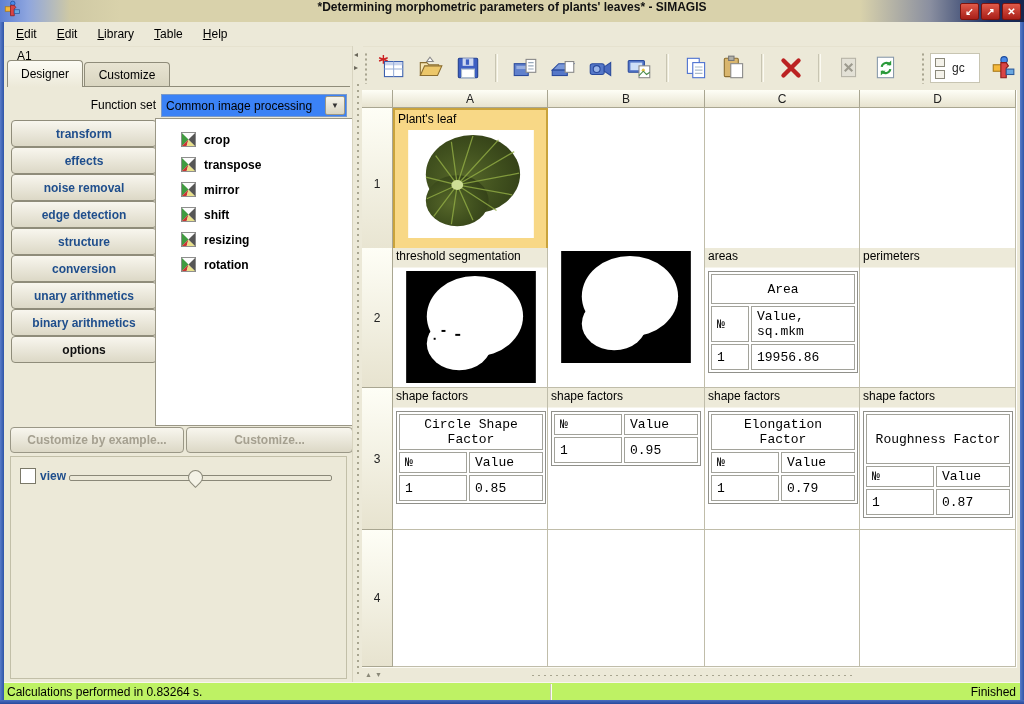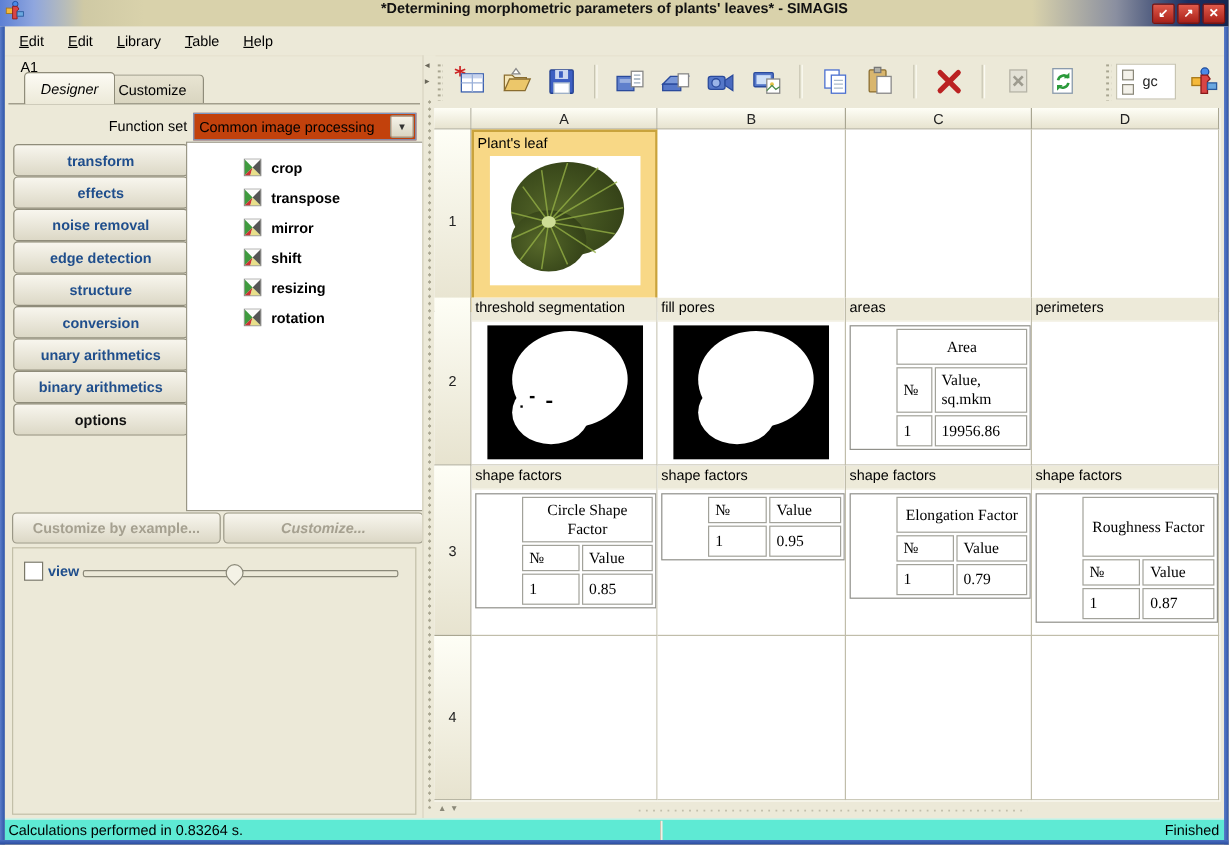"Designer" .tab.active { font-style: italic -> none; left: 16px -> 3px }
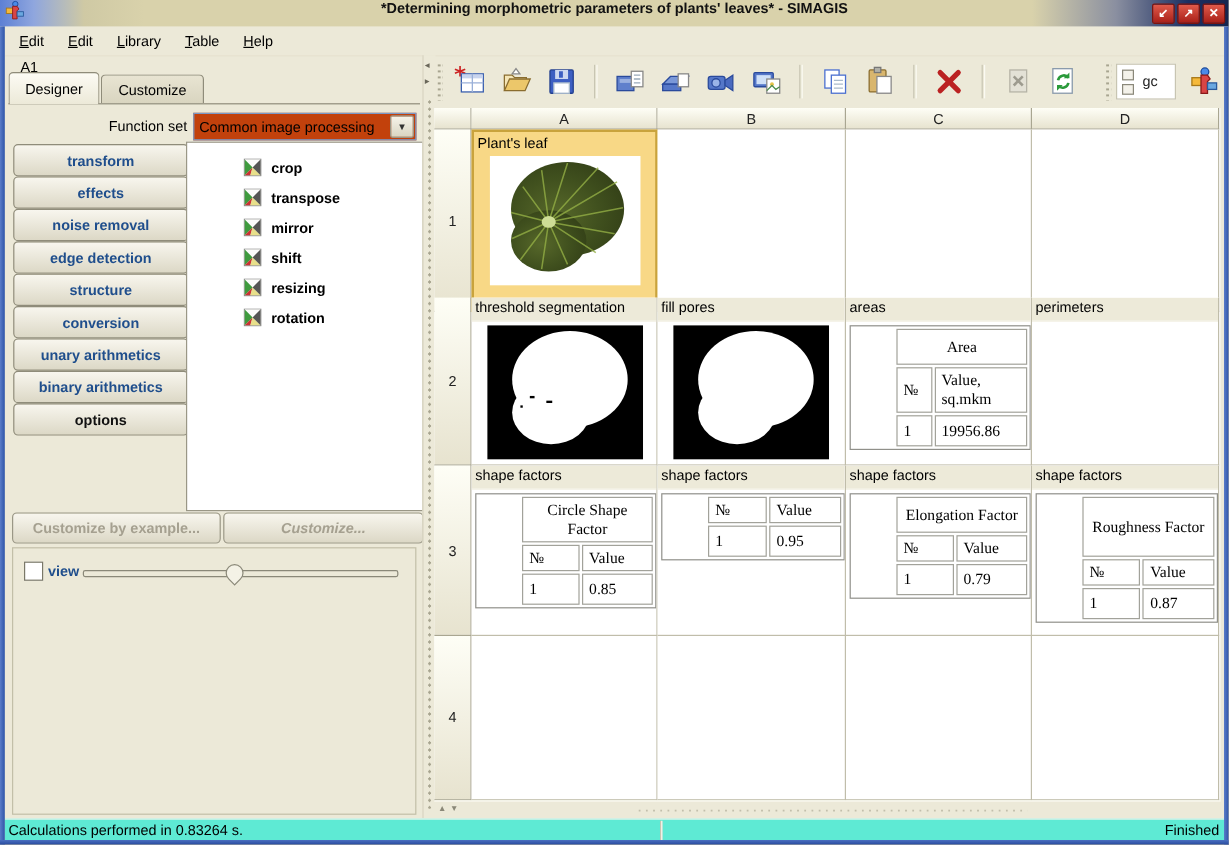"Common image processing" .combo { background: #c2410c -> #3b82f6 }
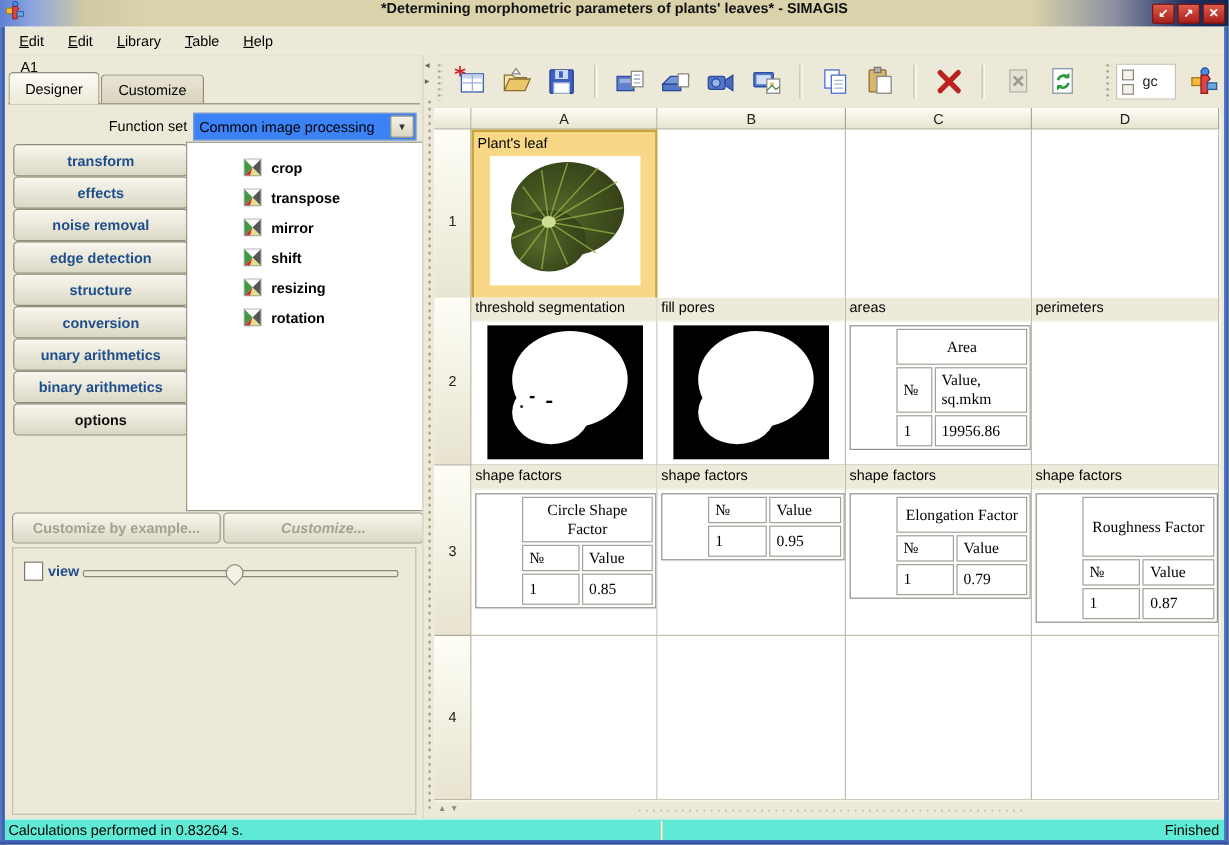"crop" .func-item { margin-left: 22px -> none }
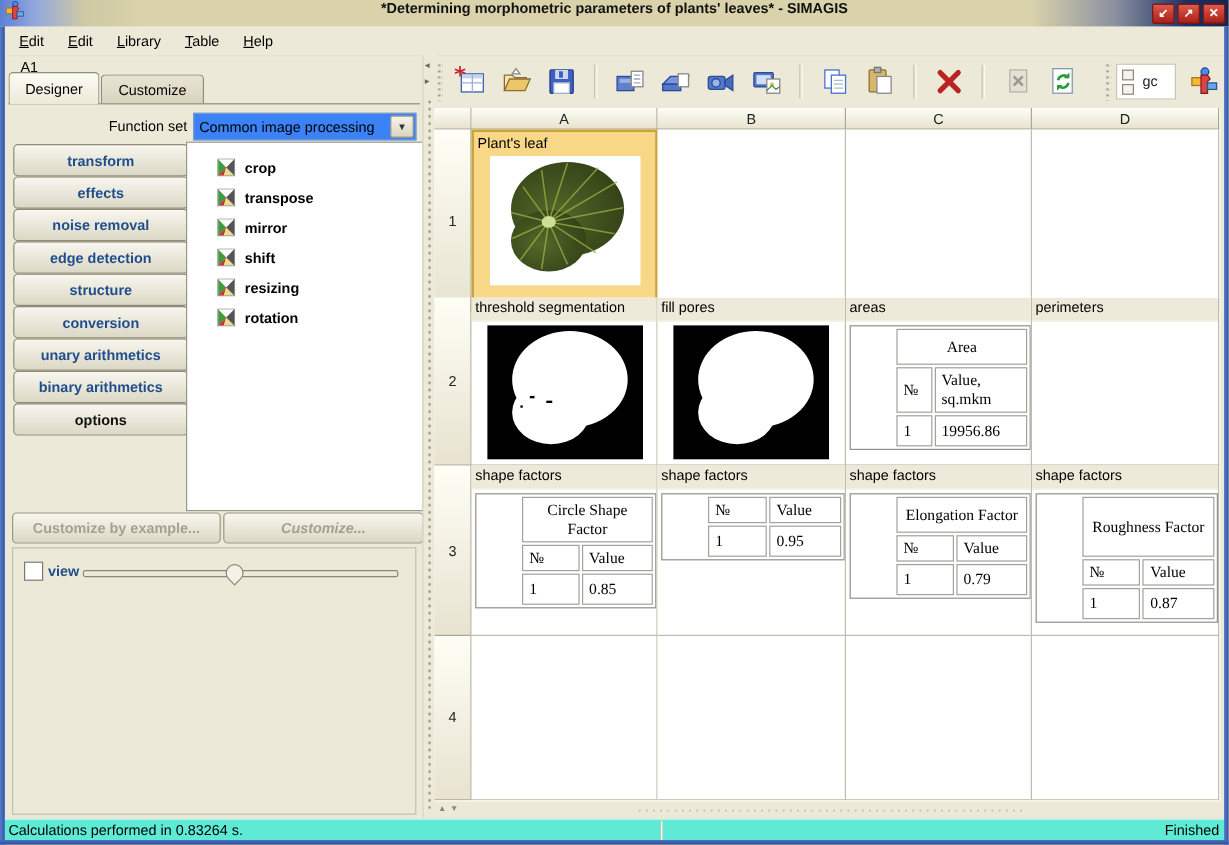"fill pores" div.cell-strip { html: <div>fill pores</div> -> none }
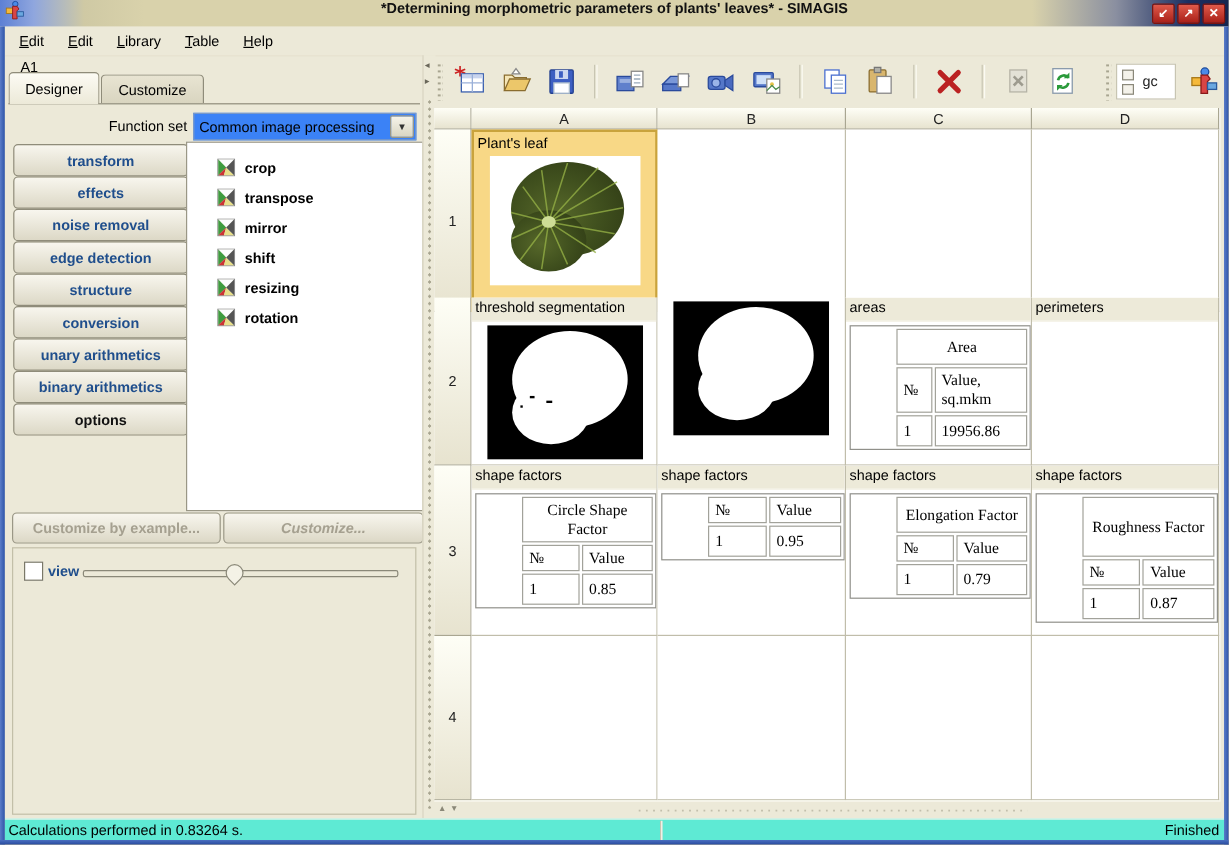"Area" .mini { font-family: Liberation Serif, serif -> Liberation Mono, monospace; padding-left: 36px -> none }
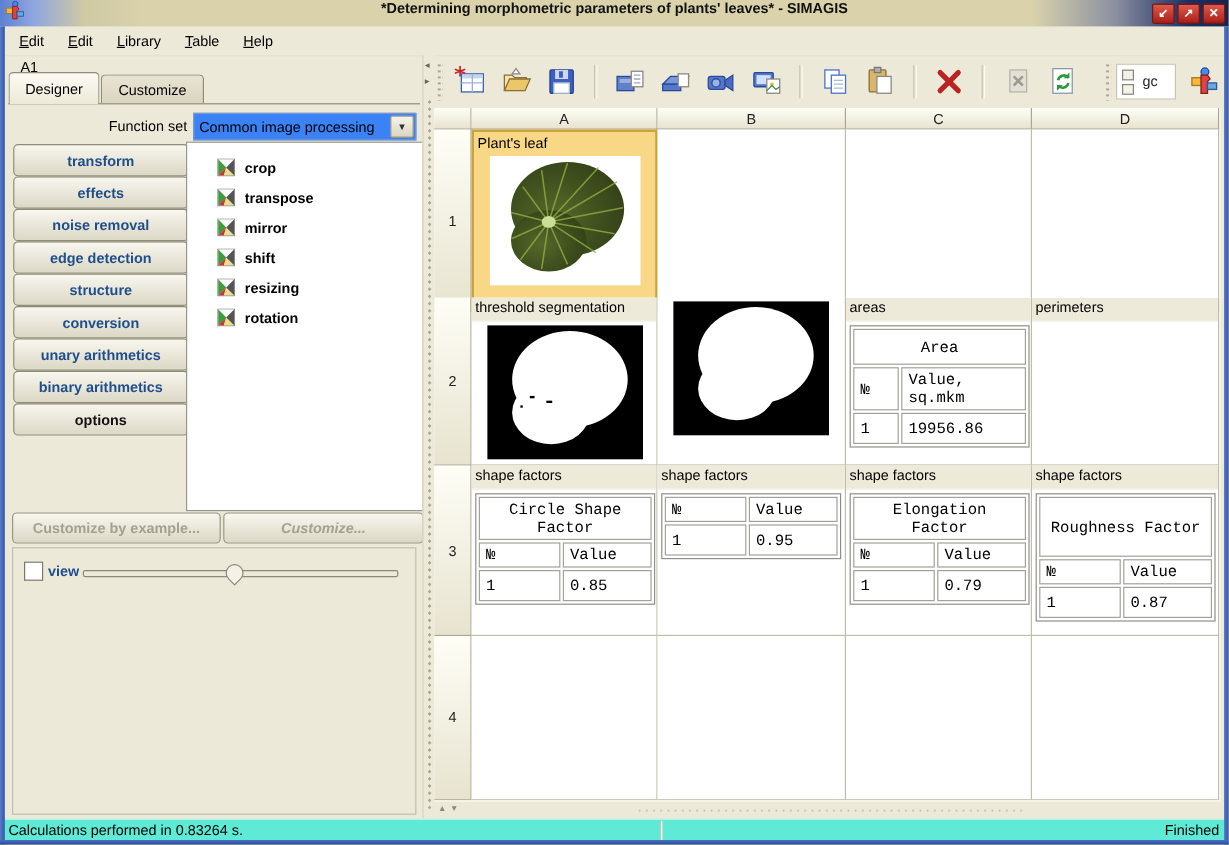"Customize..." .cust-2 { font-style: italic -> none }
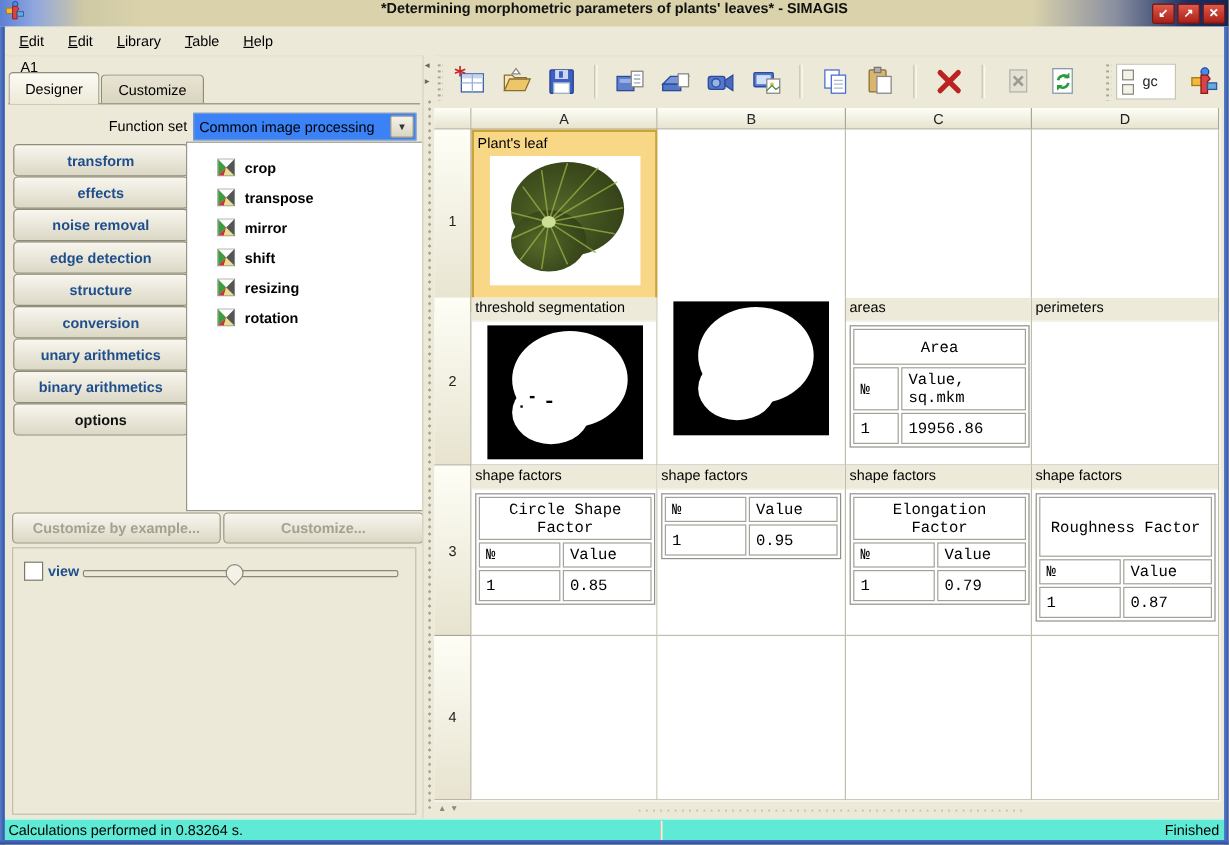"Calculations performed in 0.83264 s." .statusbar { background: #5eead4 -> #bef264 }
